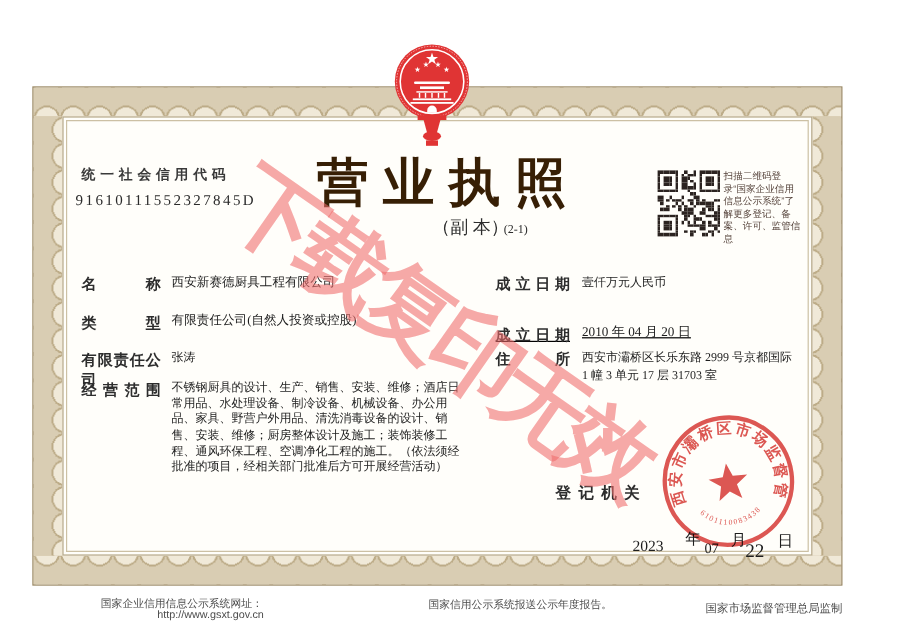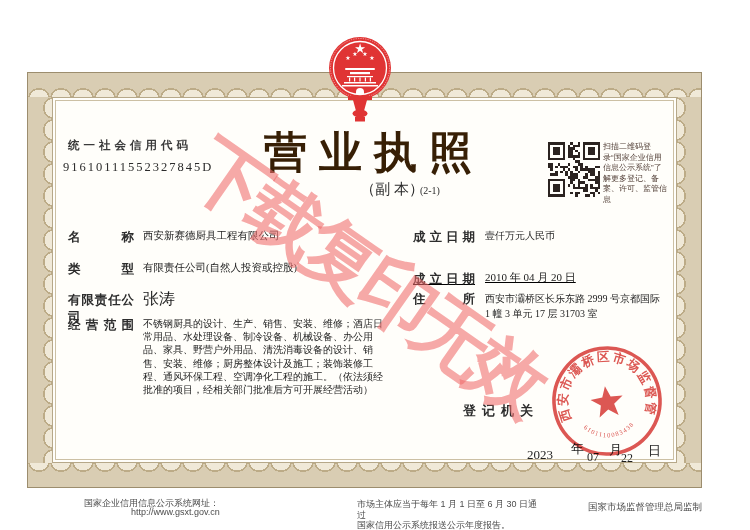"张涛" .row-legal .fvalue { font-size: 16px -> 10px }
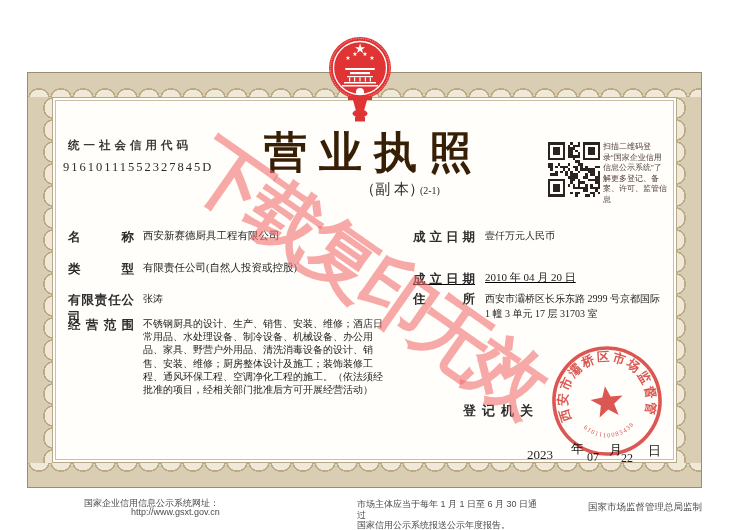"22" .d-day { font-size: 12px -> 16px }
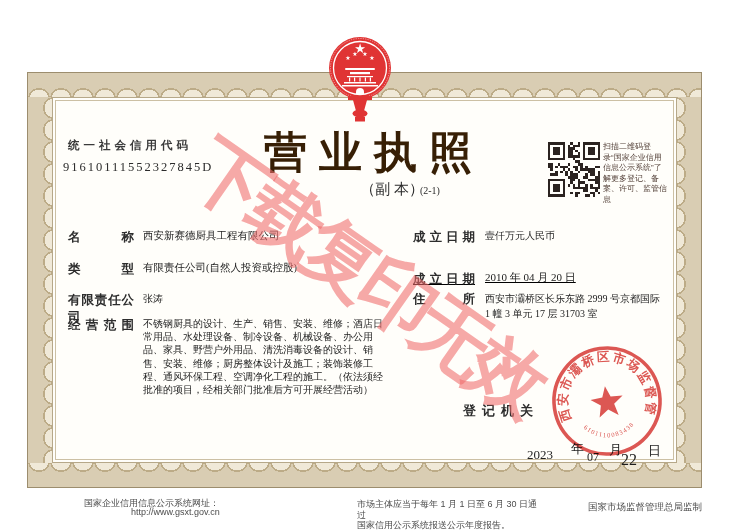"市场主体应当于每年 1 月 1 日至" div { html: <div>市场主体应当于每年 1 月 1 日至 6 月 30 日通过</div> -> none }
